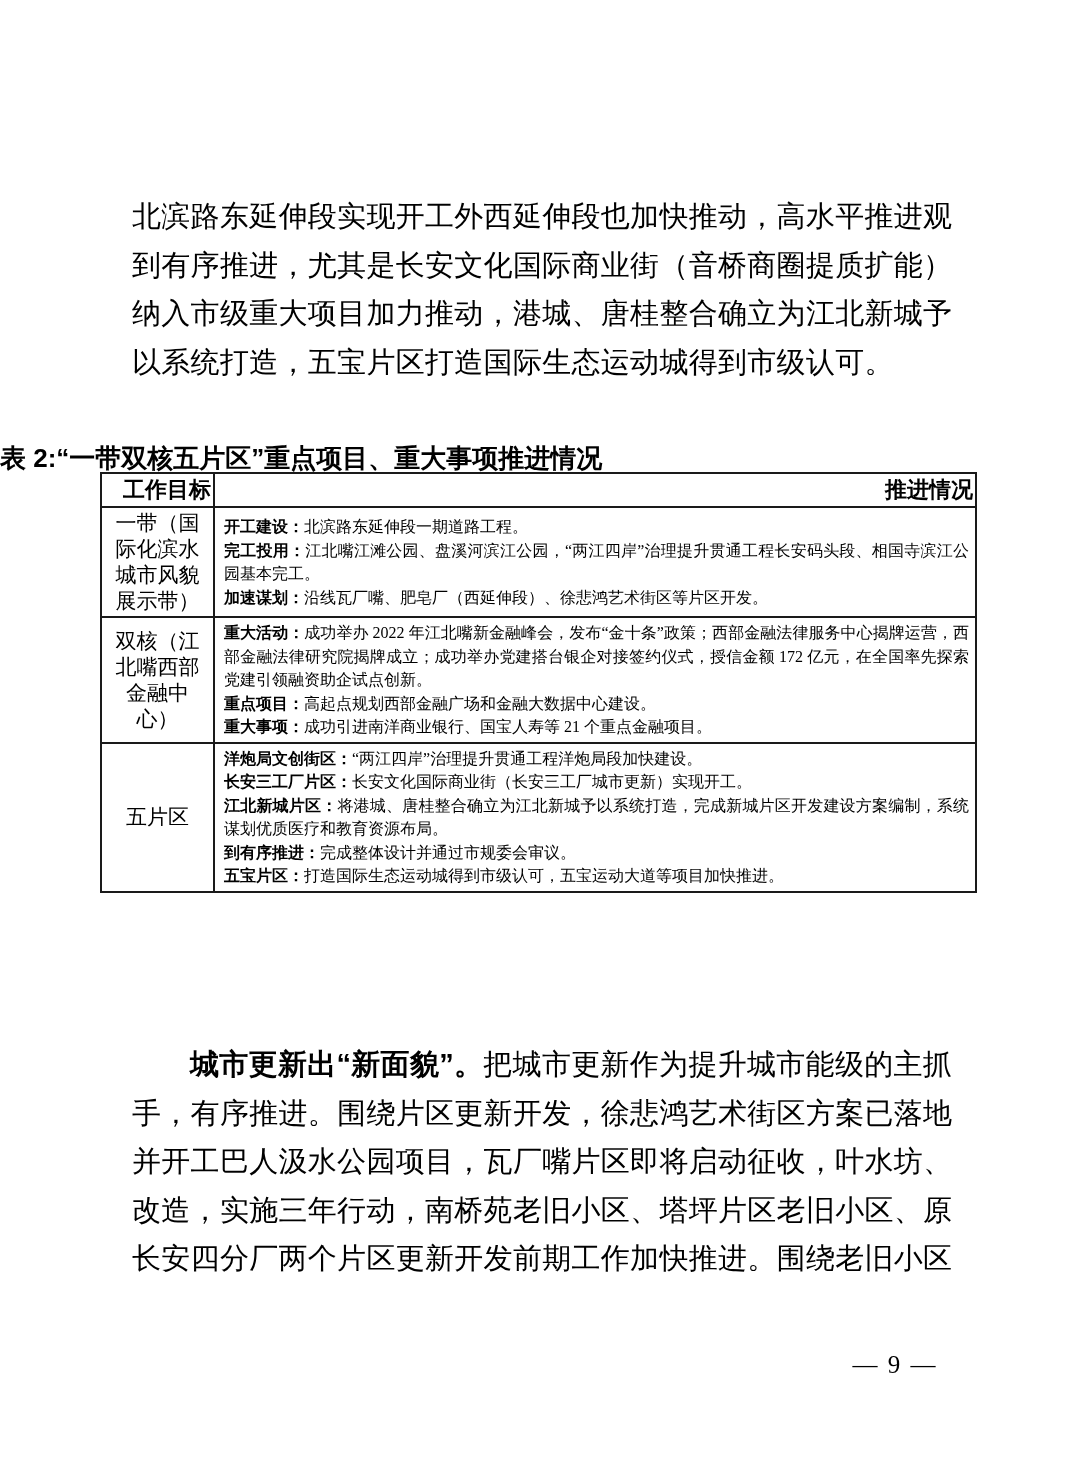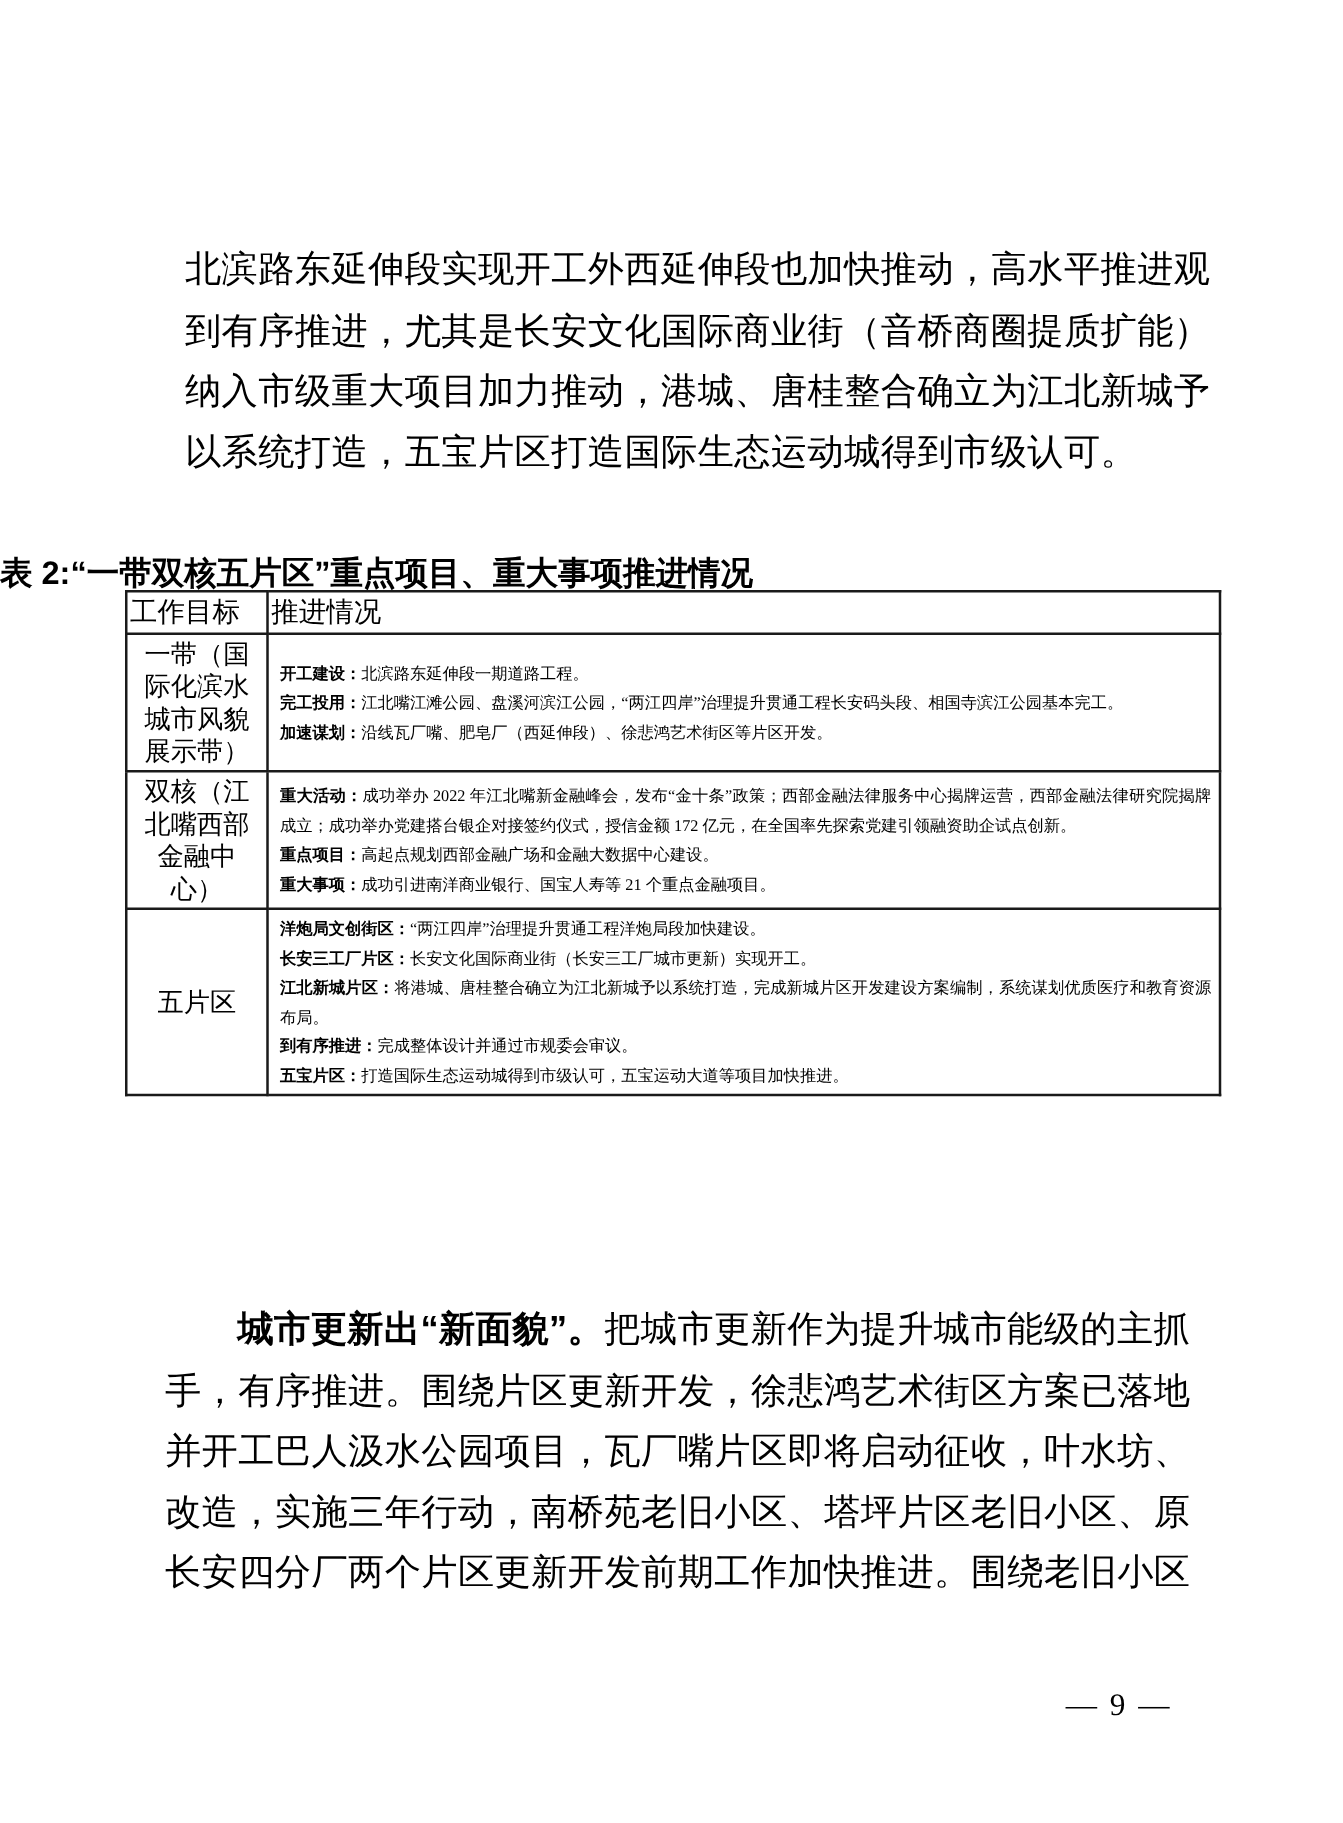"北滨路东延伸段实现开工外西延伸段也加快推动，高水平推进观" #para1 { margin-left: 16px -> none }
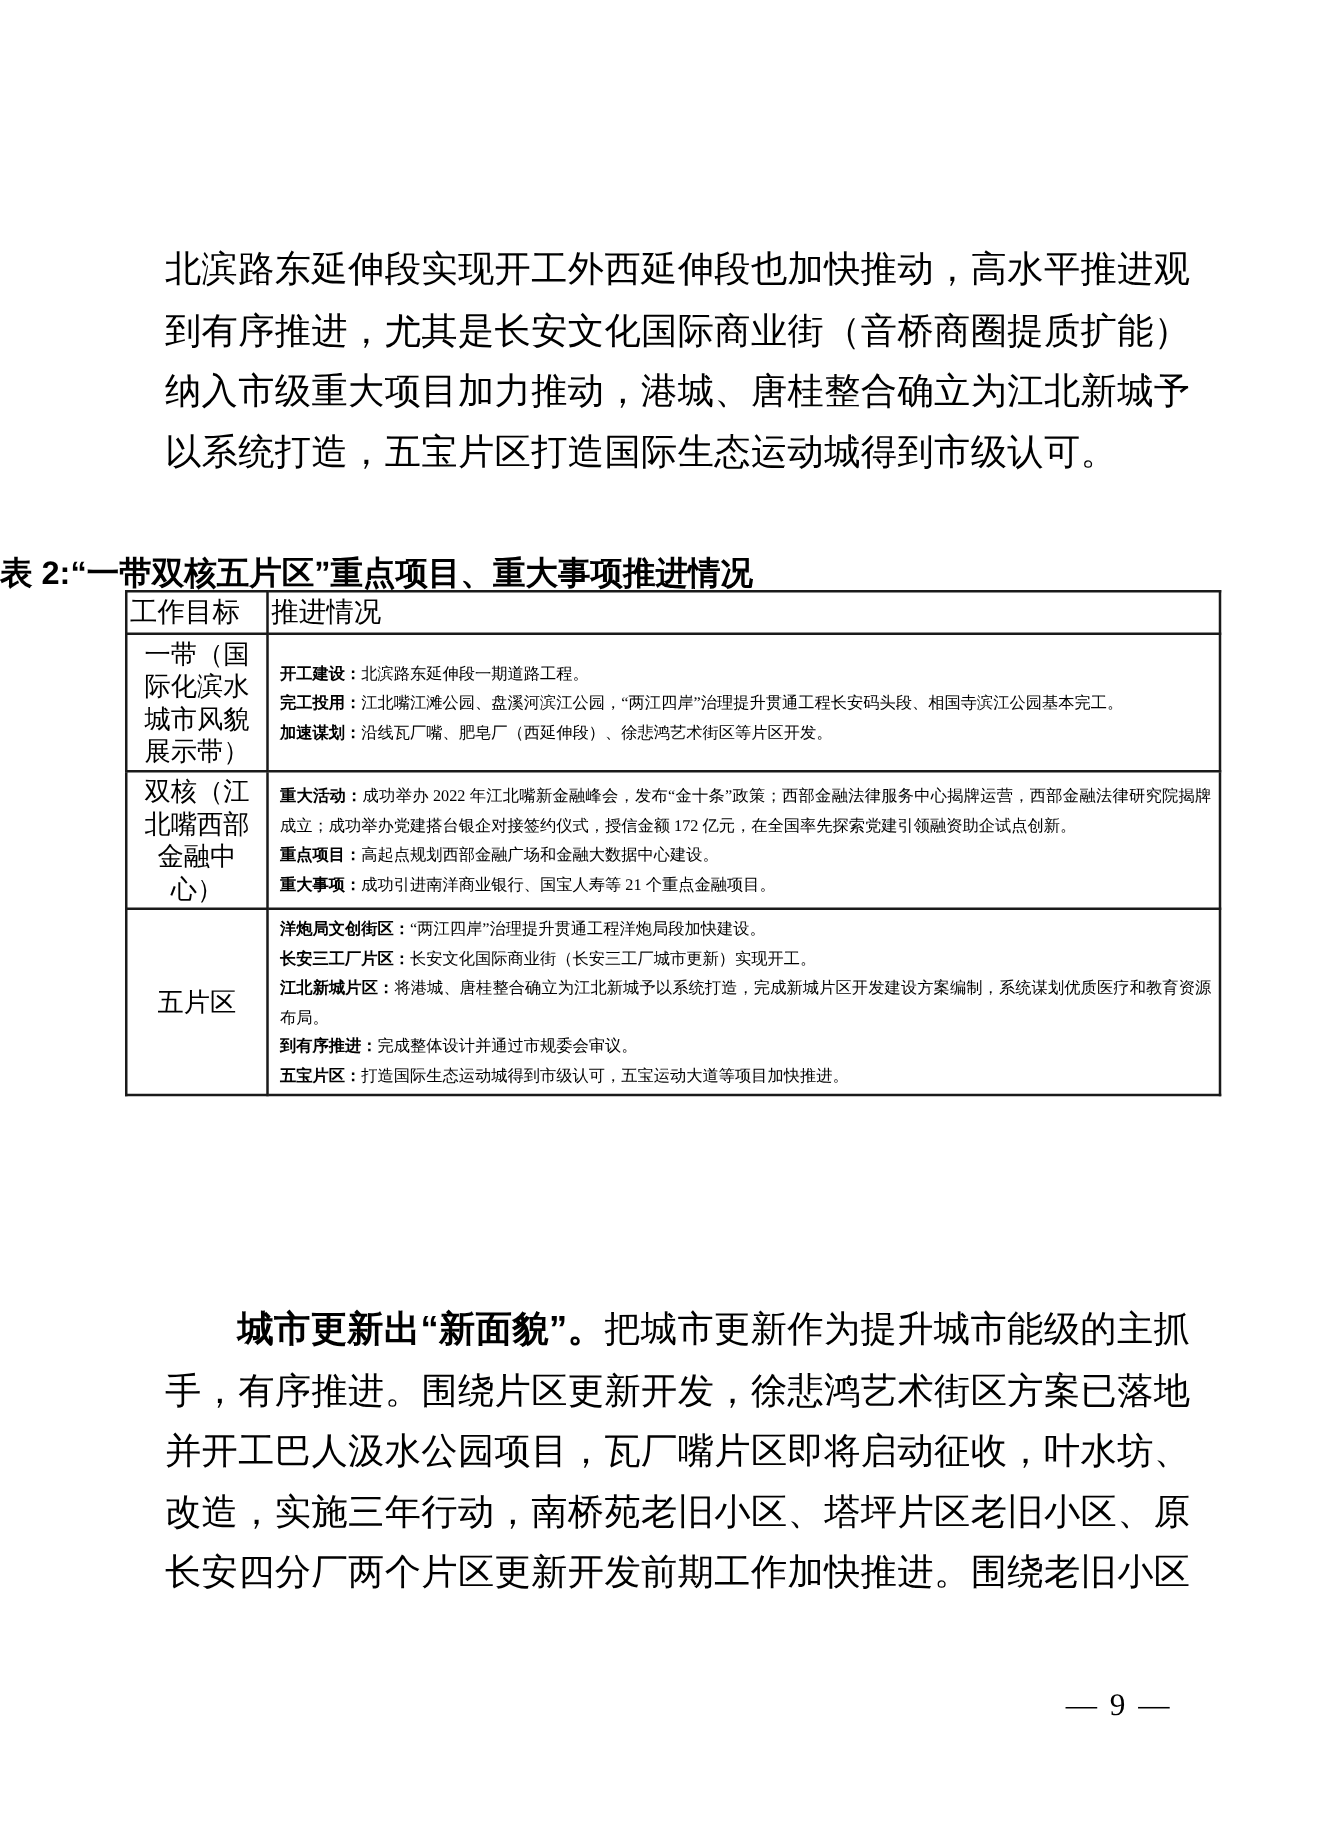"工作目标" .tbl thead th { font-weight: 400 -> 700; text-align: left -> right }
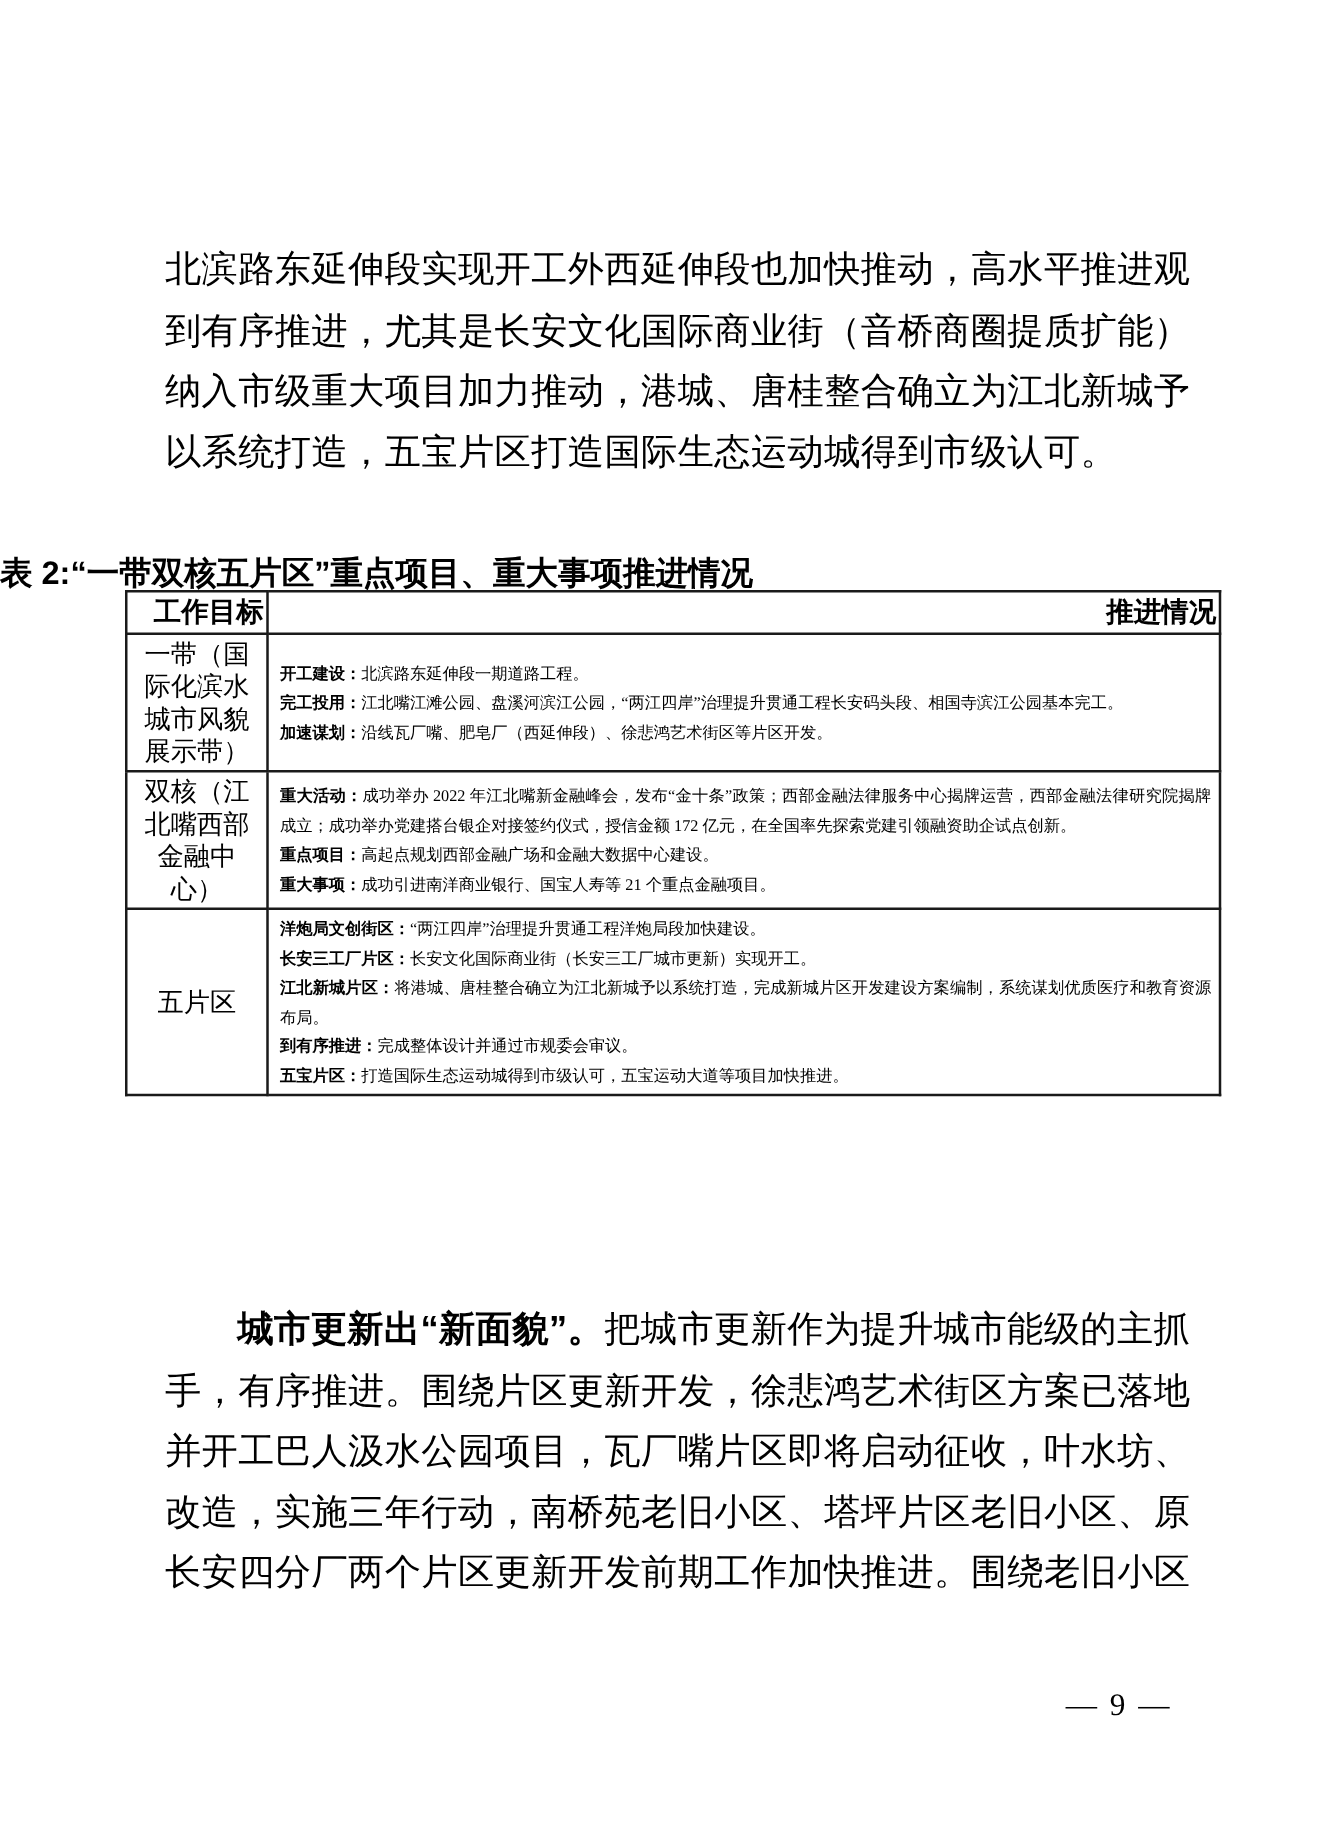"开工建设：北滨路东延伸段一期道路工程。" td.status-cell { font-size: 13px -> 16px }
